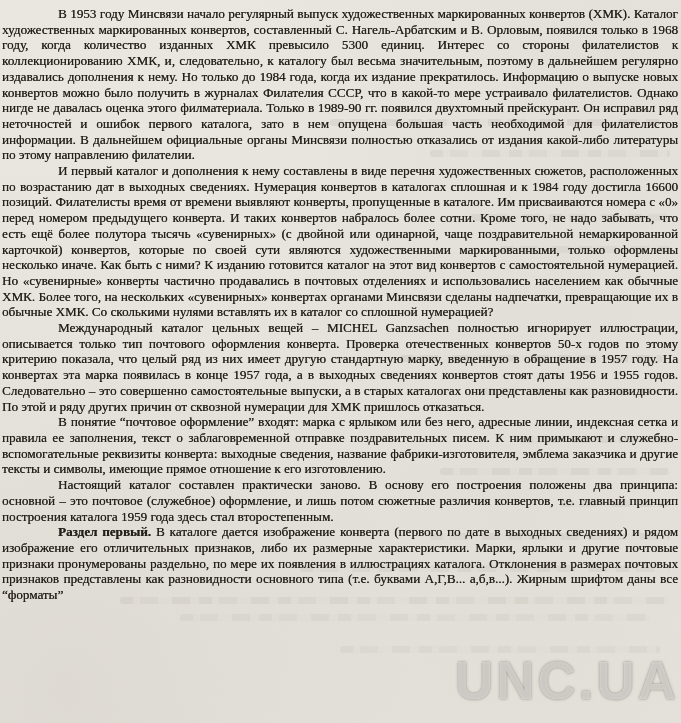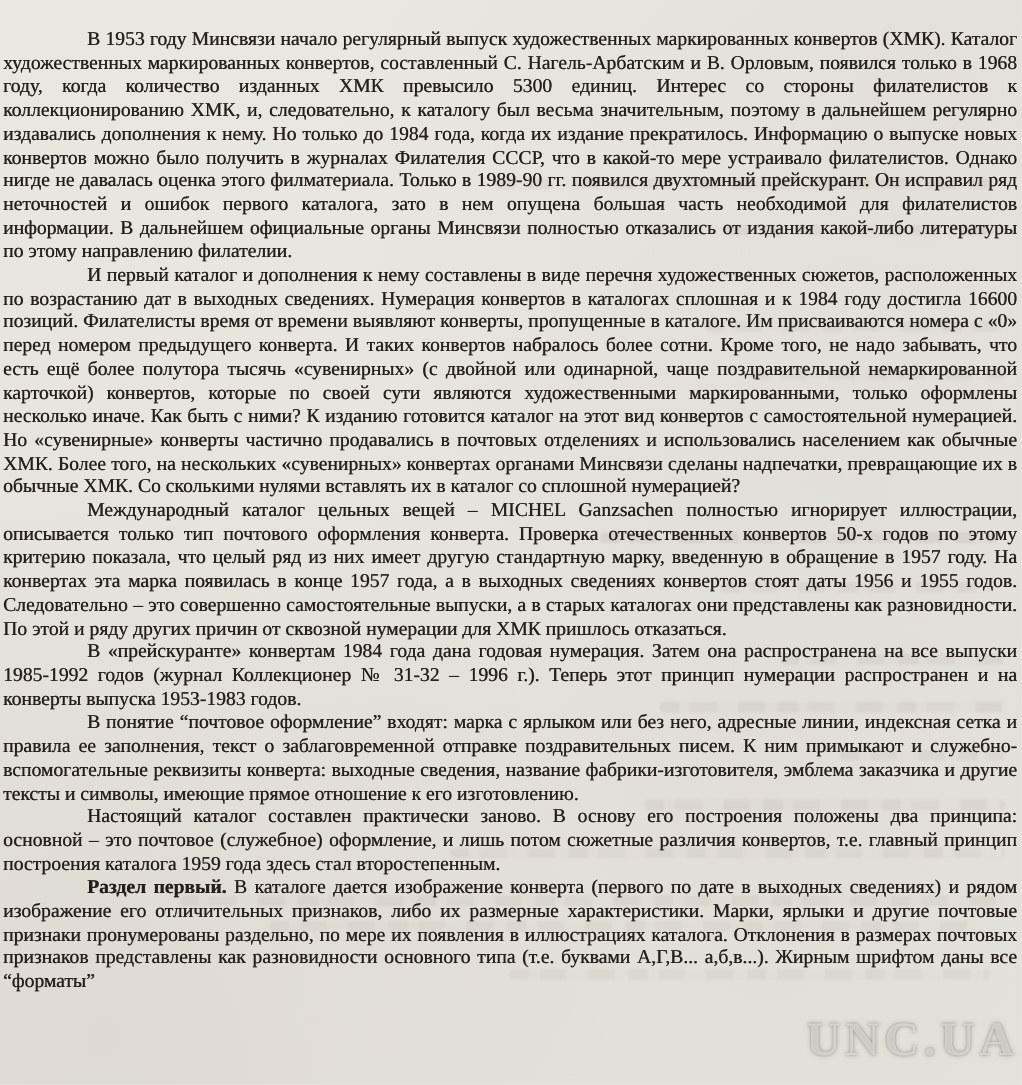"В 1953 году Минсвязи начало" .page { padding: 18px 3px 0 2px -> 6px 3px 0 2px }
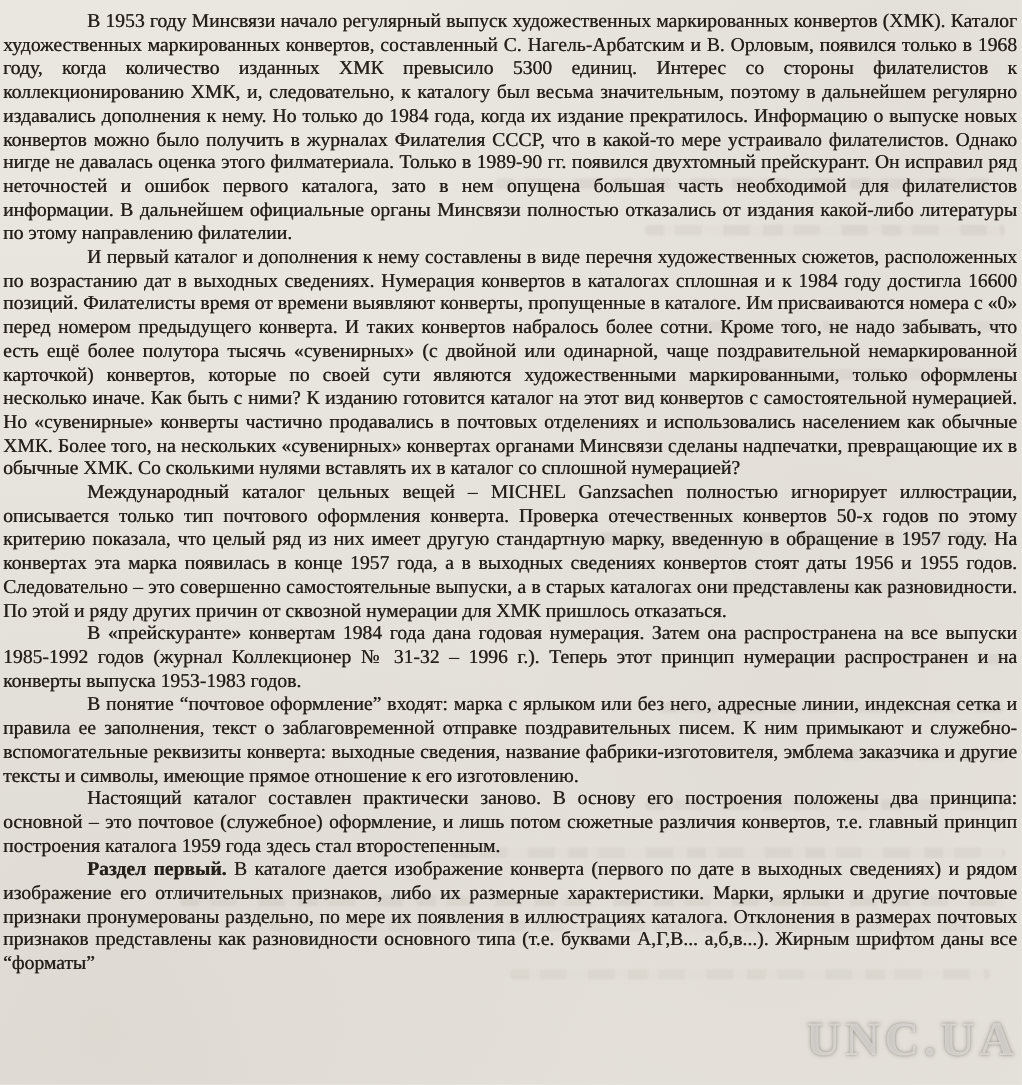"В «прейскуранте» конвертам 1984 года" p.para { html: <p>В «прейскуранте» конвертам 1984 года дана годовая нумерация. Затем она распространена на все выпуски 1985-1992 годов (журнал Коллекционер № 31-32 – 1996 г.). Теперь этот принцип нумерации распространен и на конверты выпуска 1953-1983 годов.</p> -> none }
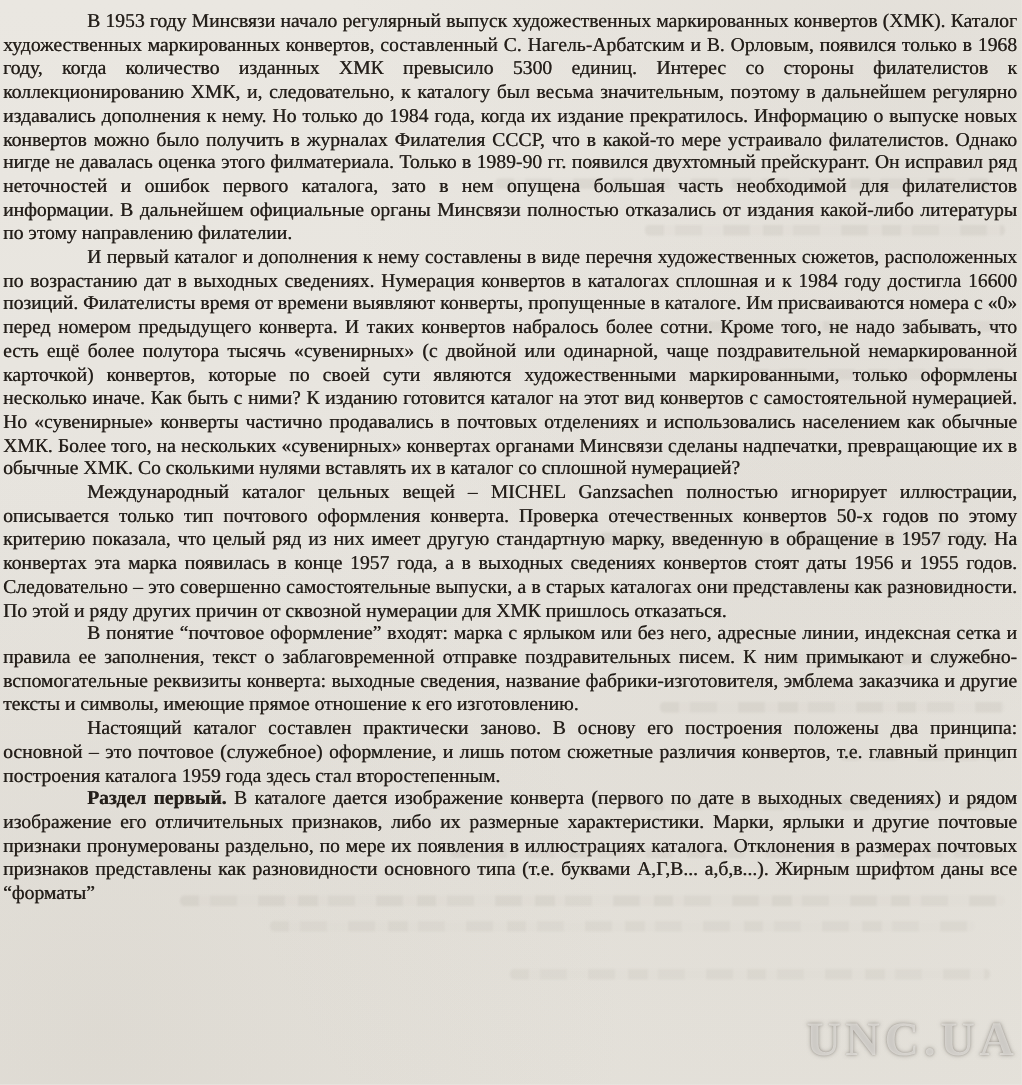"UNC.UA" .watermark { font-family: Liberation Serif, serif -> Liberation Sans, sans-serif; font-size: 32px -> 53px }
